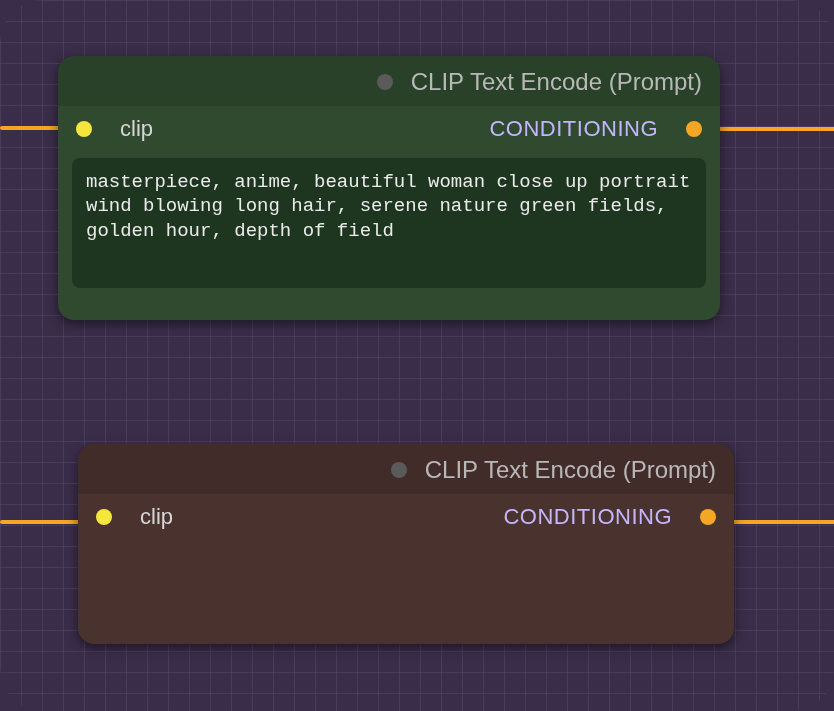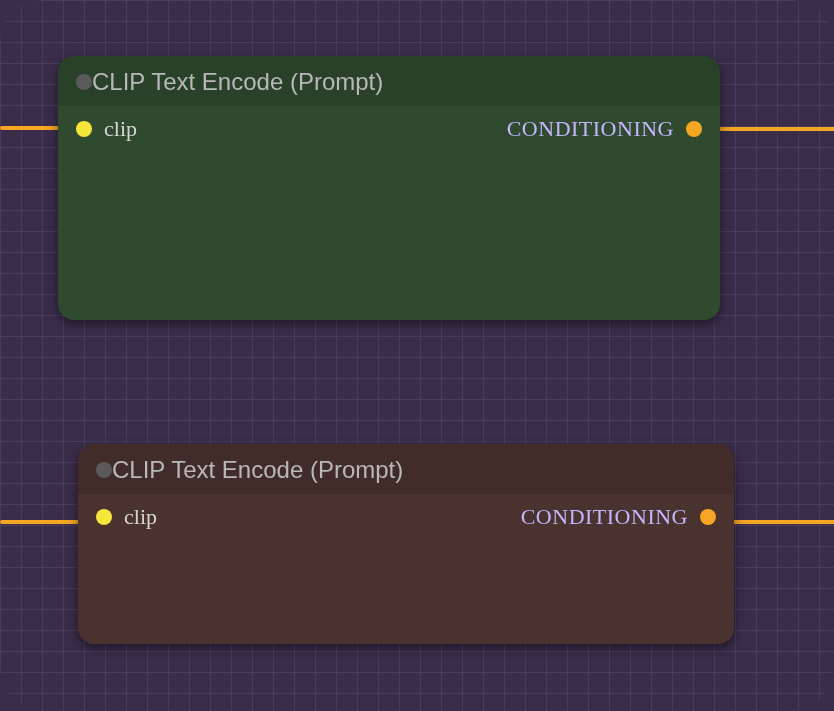"CLIP Text Encode (Prompt)" .node-header { gap: 0 -> 18px; justify-content: none -> flex-end }
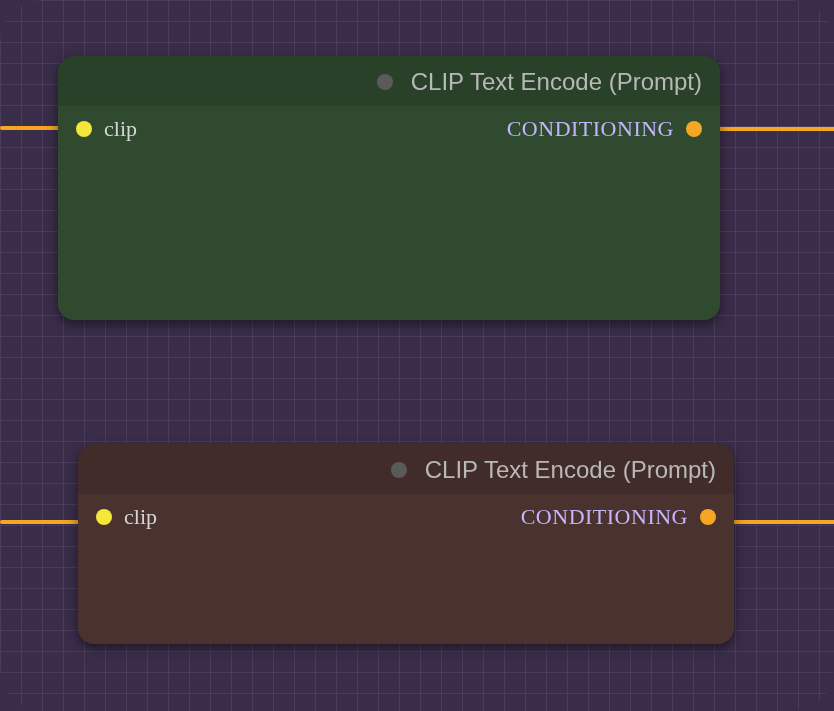"clip" .io-left, .io-right { font-family: Liberation Serif, serif -> none; gap: 12px -> 28px }
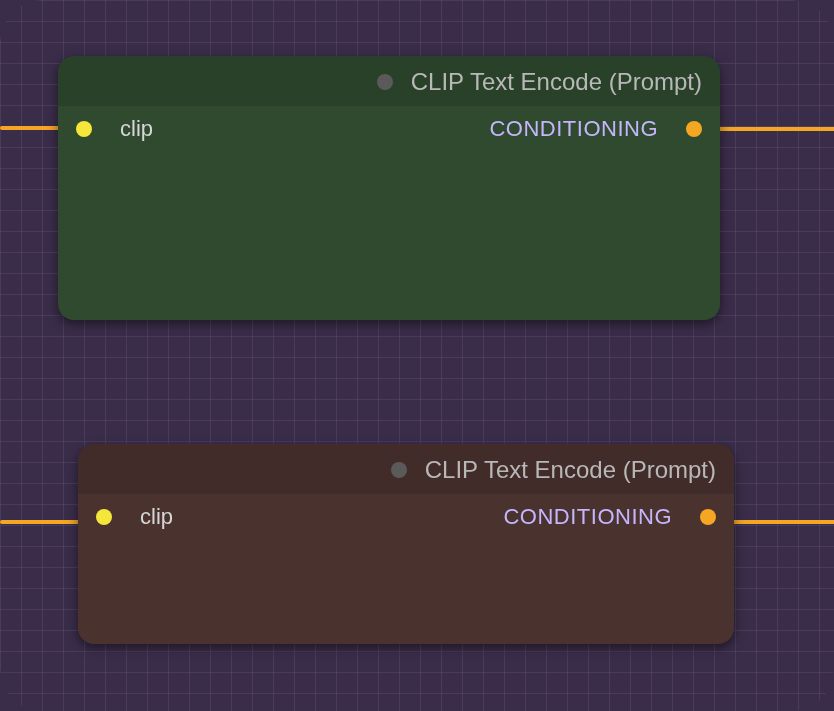"masterpiece, anime, beautiful woman" div.textarea-wrap { html: none -> <div> <div>masterpiece, anime, beautiful woman close up portrait wind blowing long hair, serene nature green fields, golden hour, depth of field</div> </div> }
